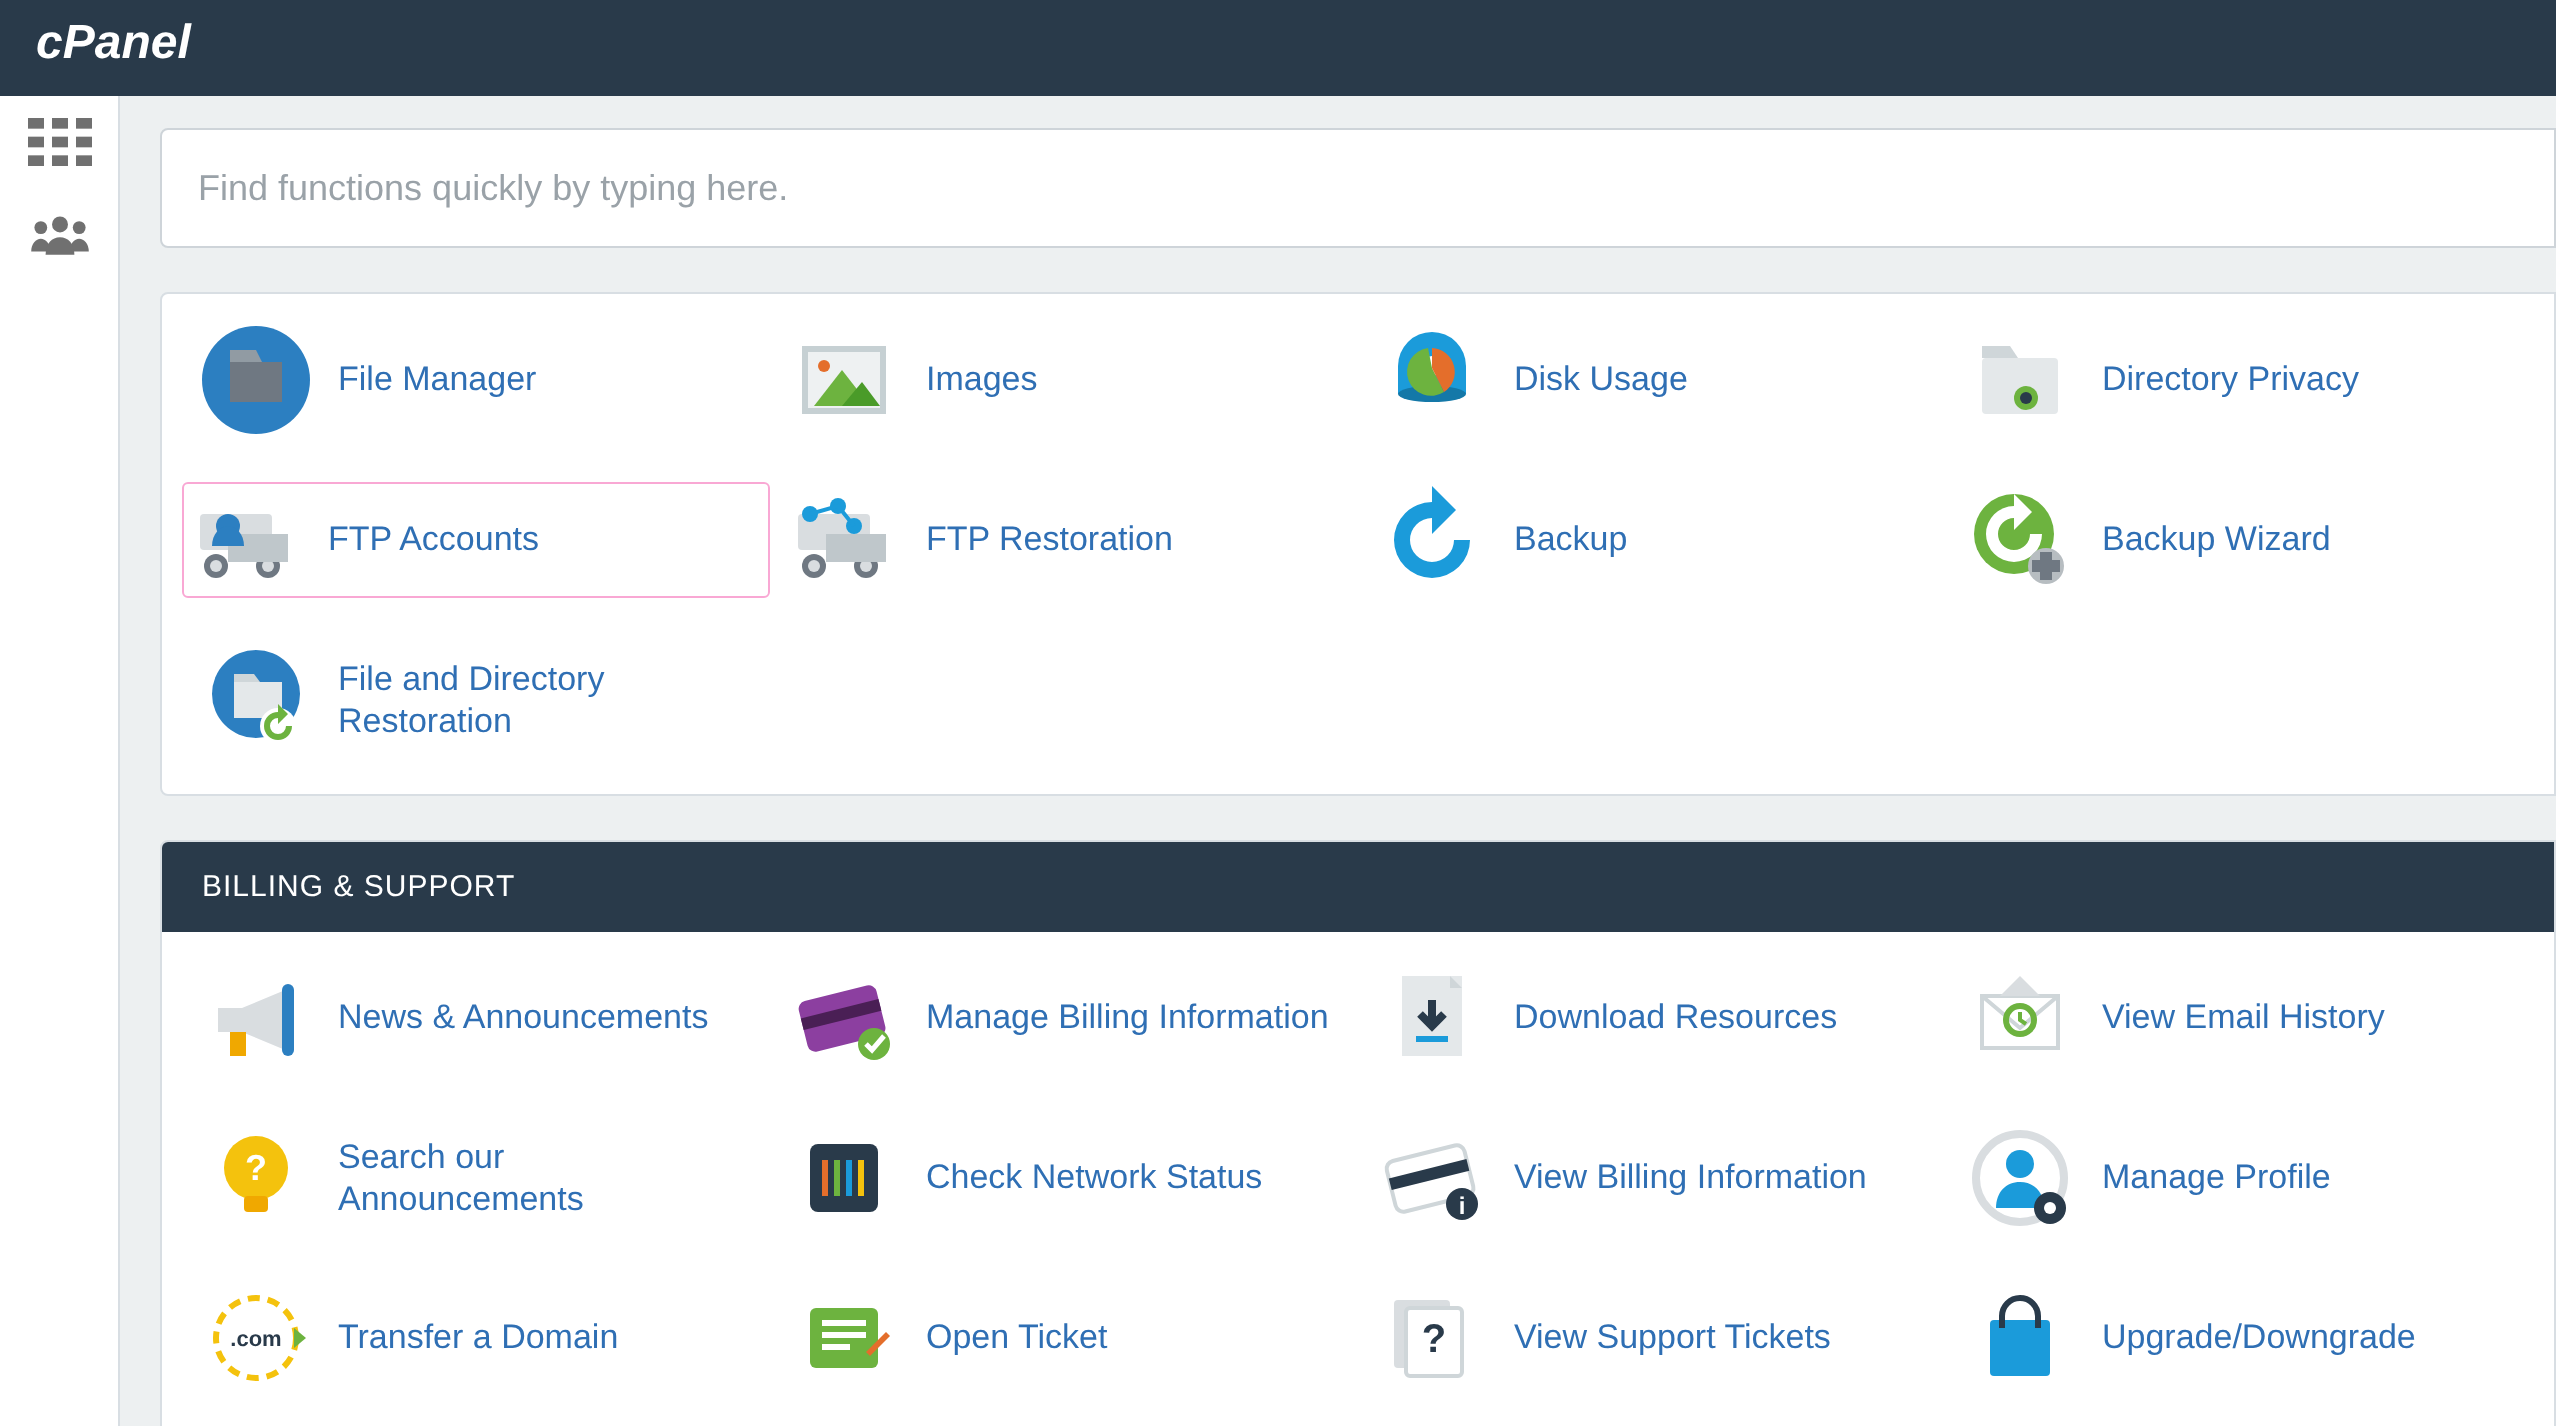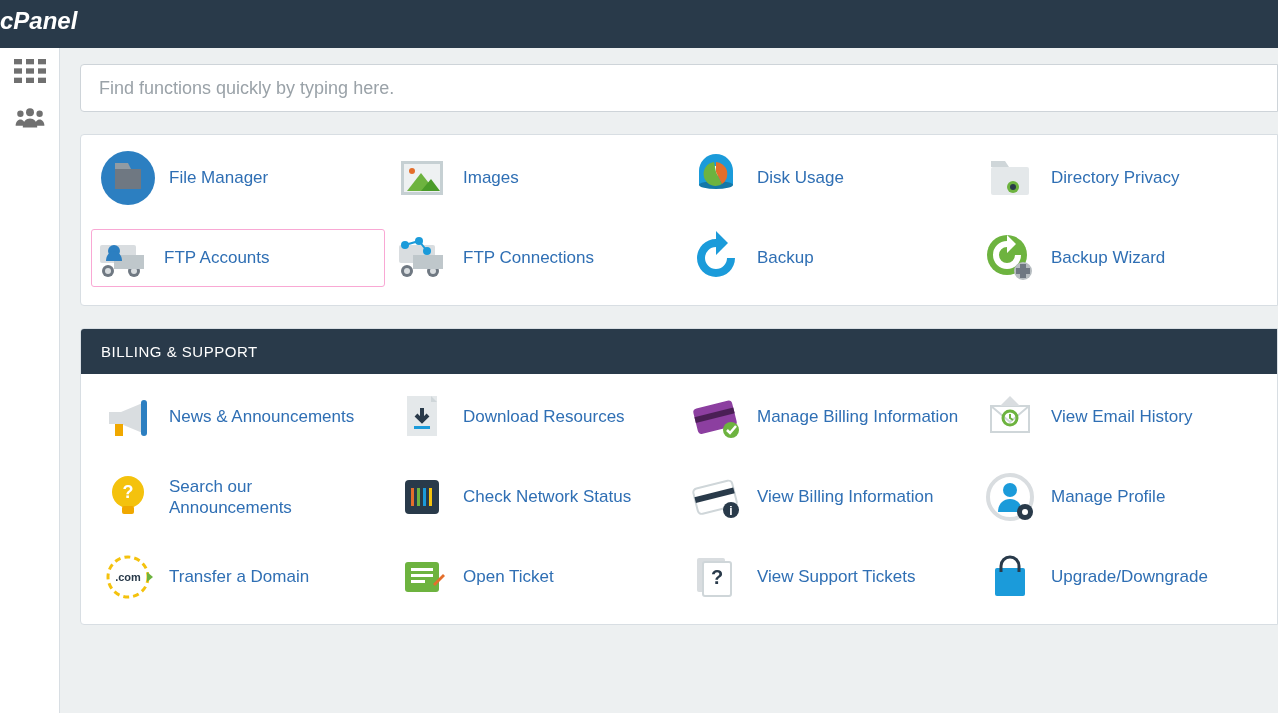"cPanel" .topbar { padding-left: none -> 18px }
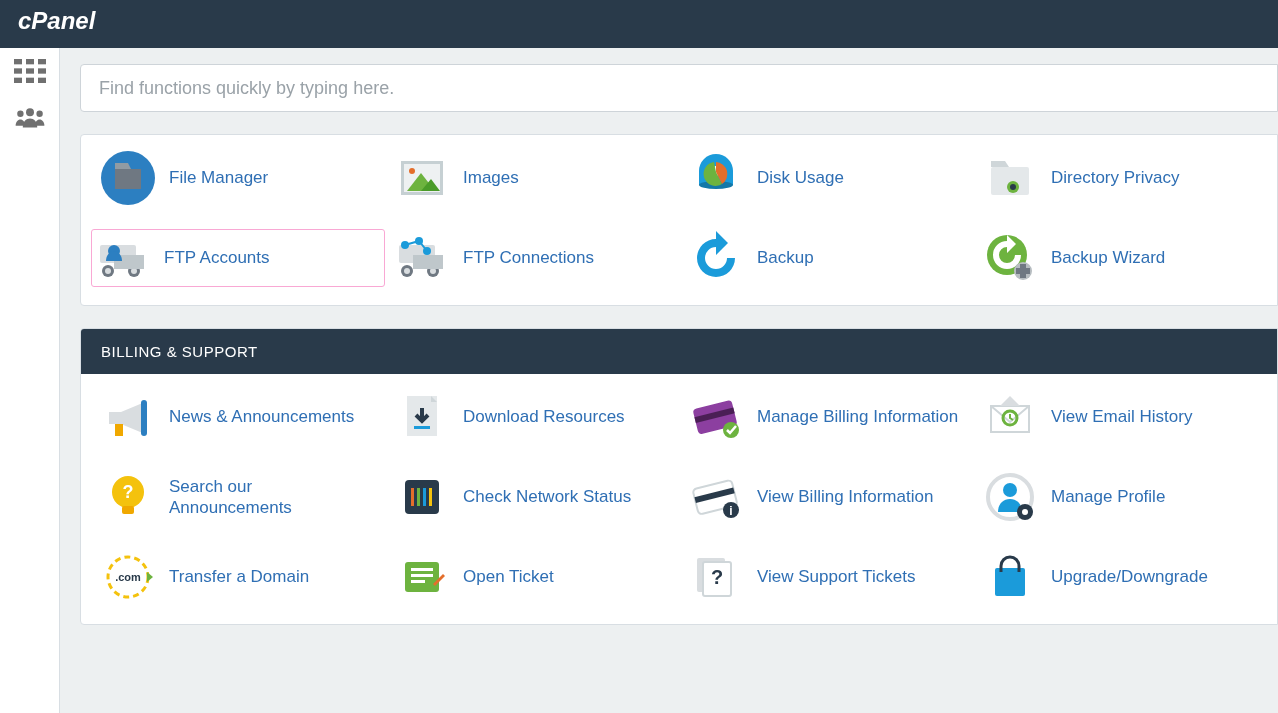"Find functions quickly by typing" .search { height: 48px -> 60px }
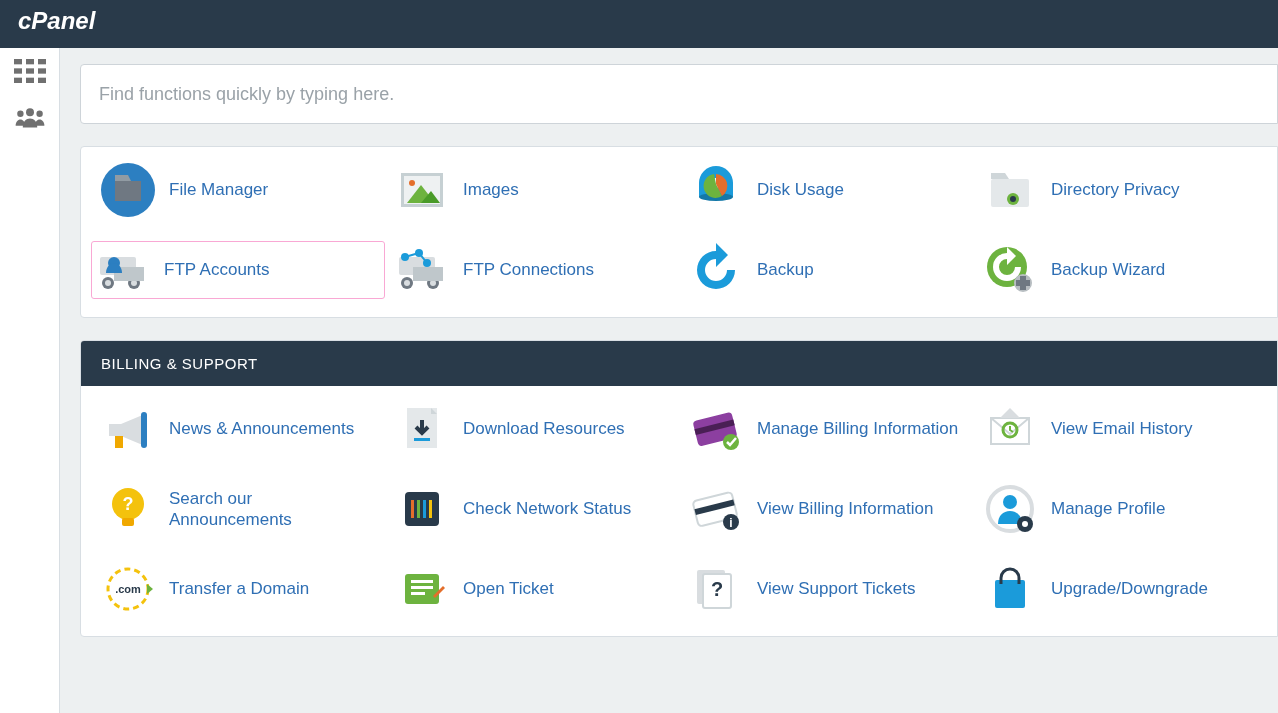"FTP Connections" a.label { text: Connections -> Restoration }
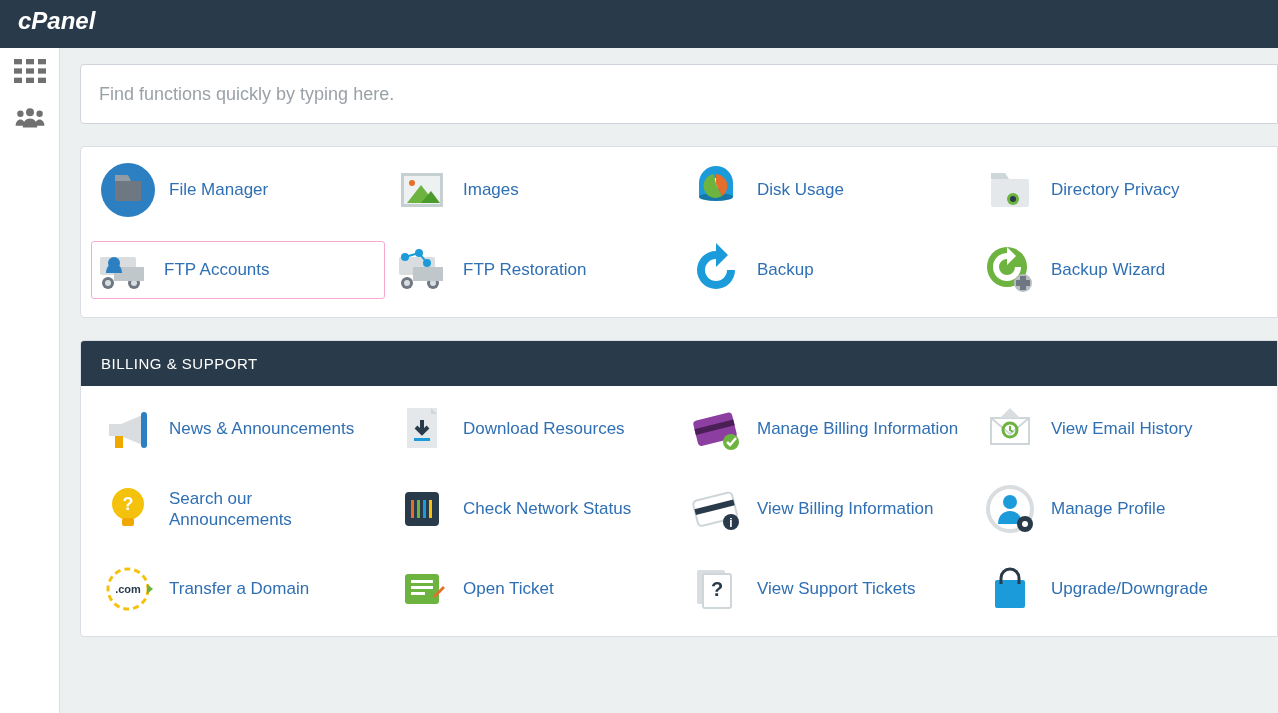"File and Directory Restoration" div.cell { html: none -> <div> <span> <svg> <circle></circle> <rect></rect> <polygon></polygon> <circle></circle> <path></path> </svg> </span> <a>File and Directory Restoration</a> </div> }
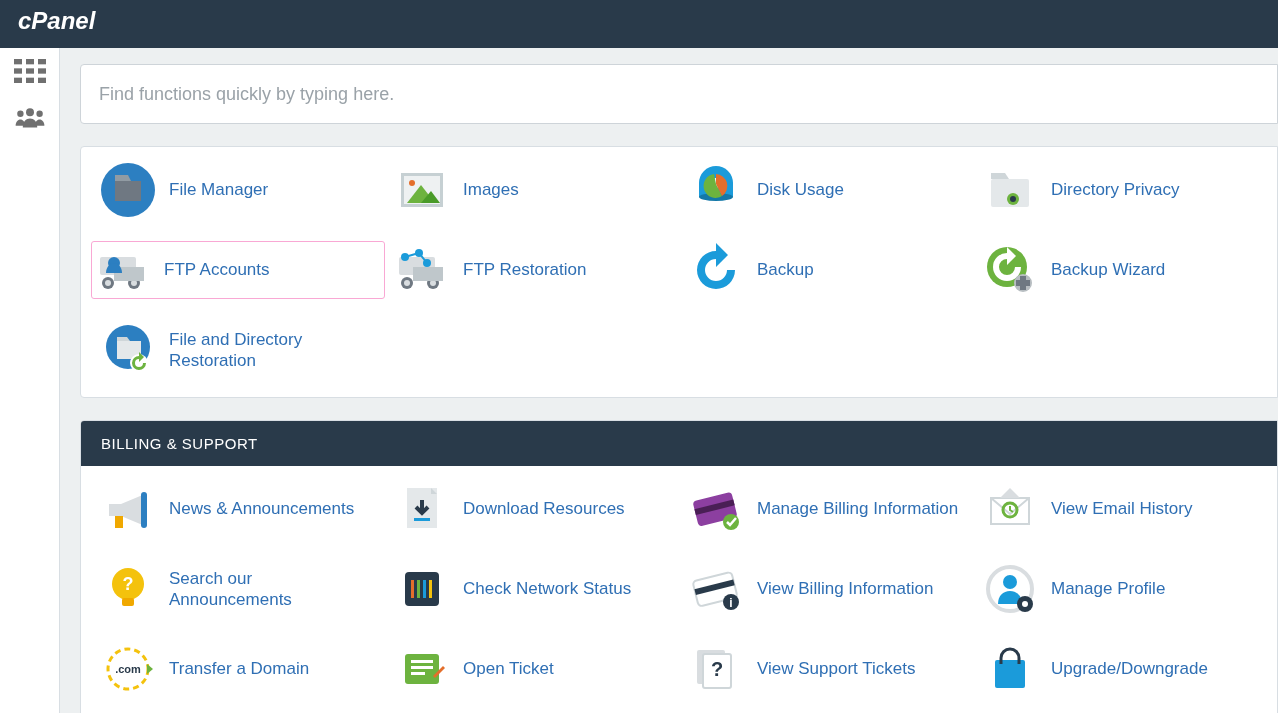"Download Resources" div.cell { order: before "Manage Billing Information" -> after "Manage Billing Information" }
